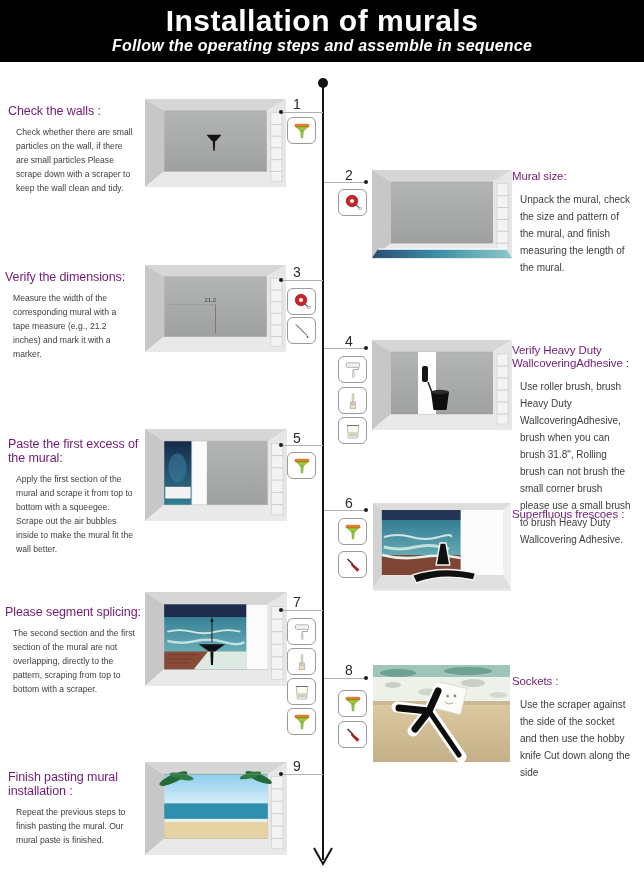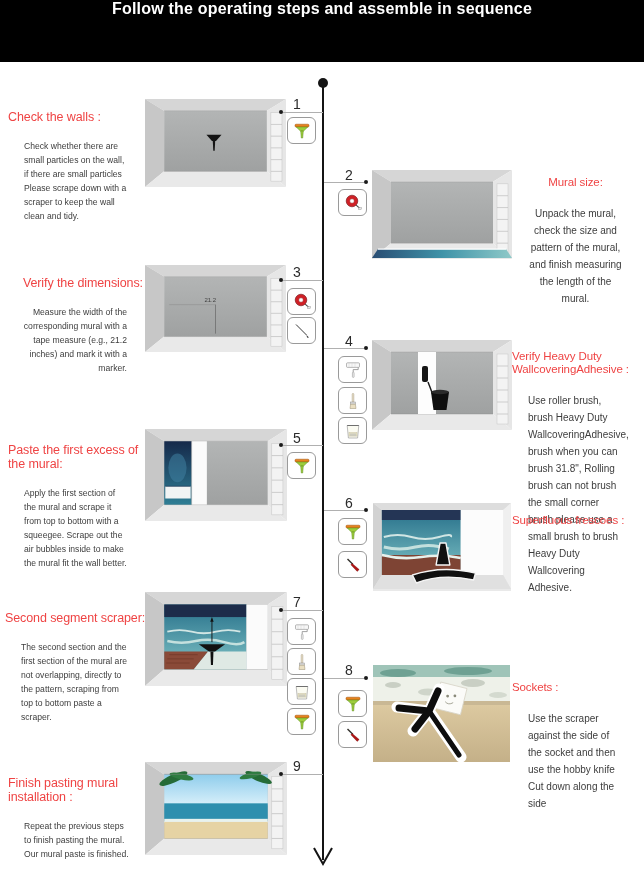"Installation of murals" div.h-title { html: none -> <div>Installation of murals</div> }
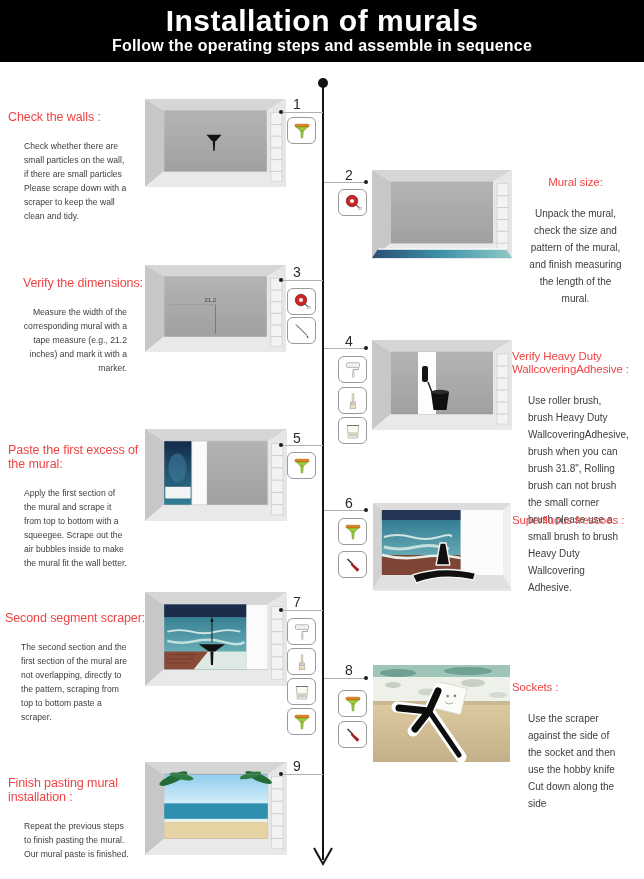"Follow the operating steps and" .h-sub { font-style: none -> italic }
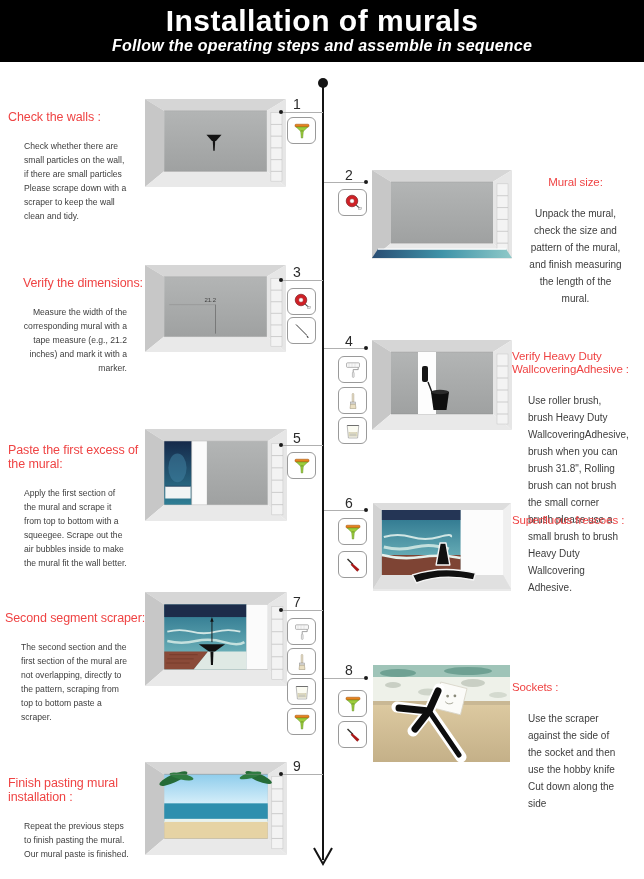"Check the walls :" .txt h3 { color: #ef4444 -> #701a75; margin: 14px 0 3px 0 -> 8px 0 3px 0 }
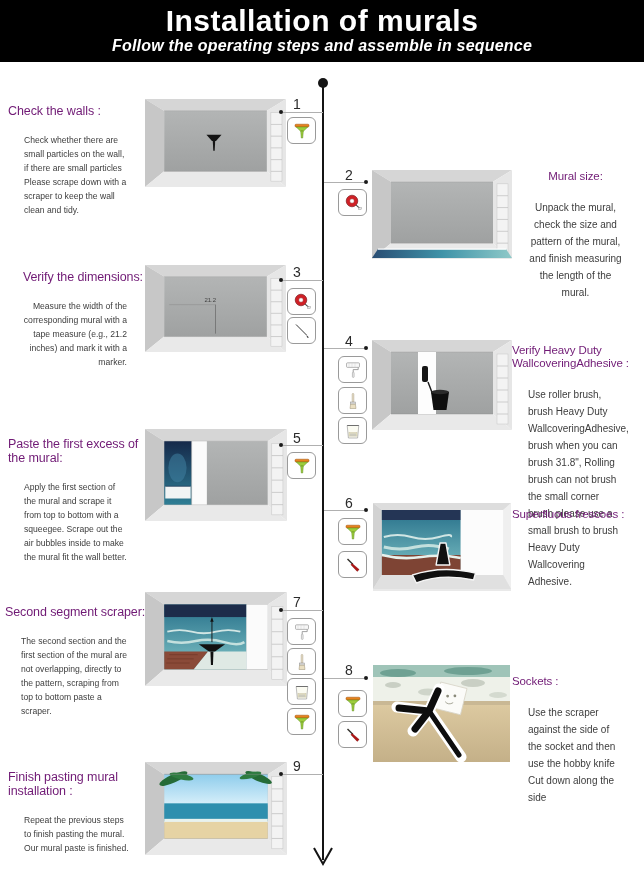"Check whether there are small" .txt p { margin: 16px -> 8px }
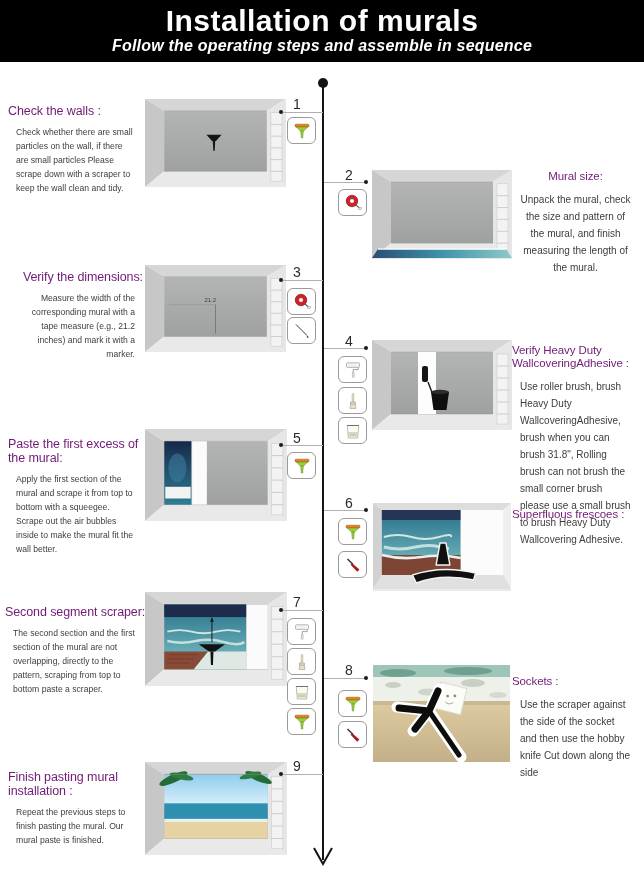"Mural size:" div.txt { text-align: center -> none }
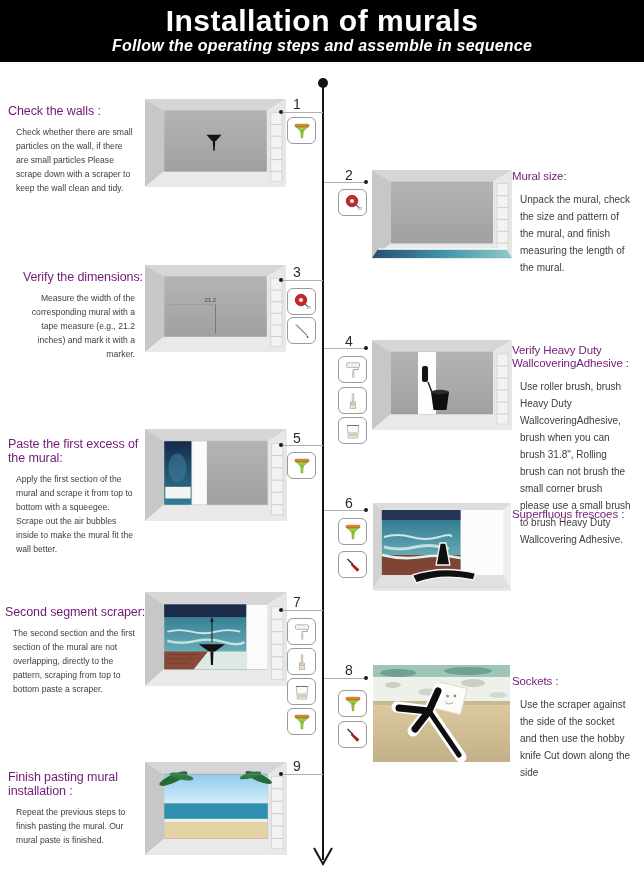"Verify the dimensions:" div.txt { text-align: right -> none }
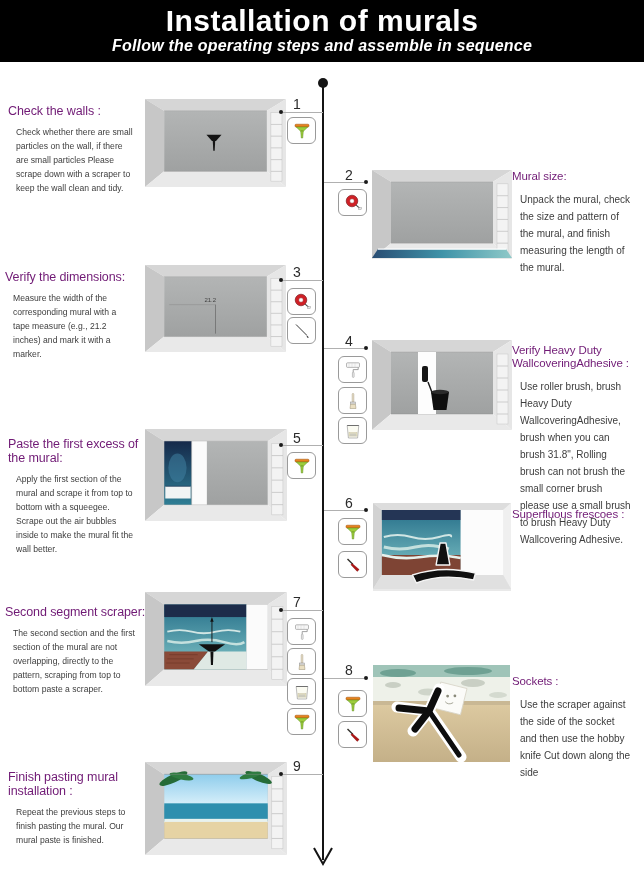"Second segment scraper:" h3 { text: Second segment scraper -> Please segment splicing }
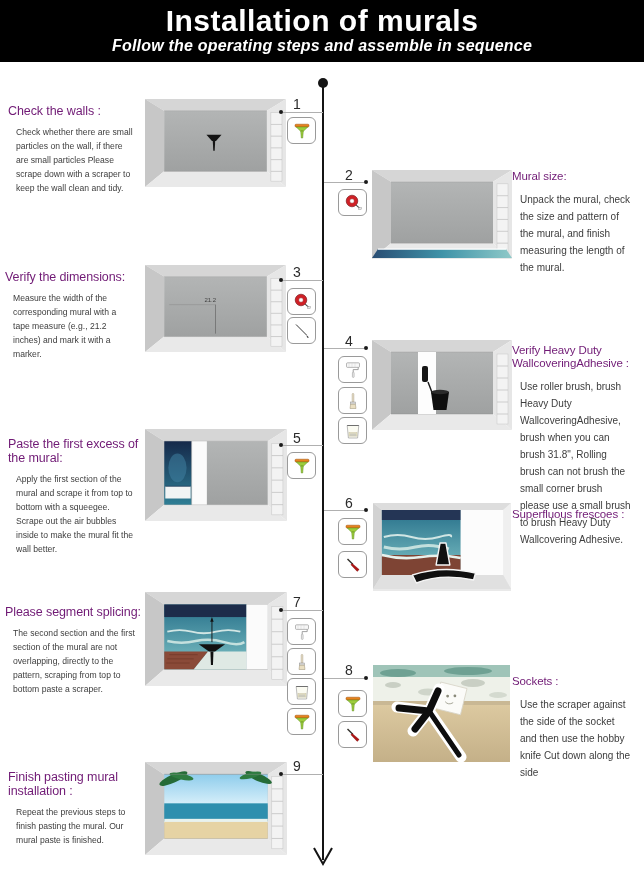"The second section and the" p { text: paste -> with }
